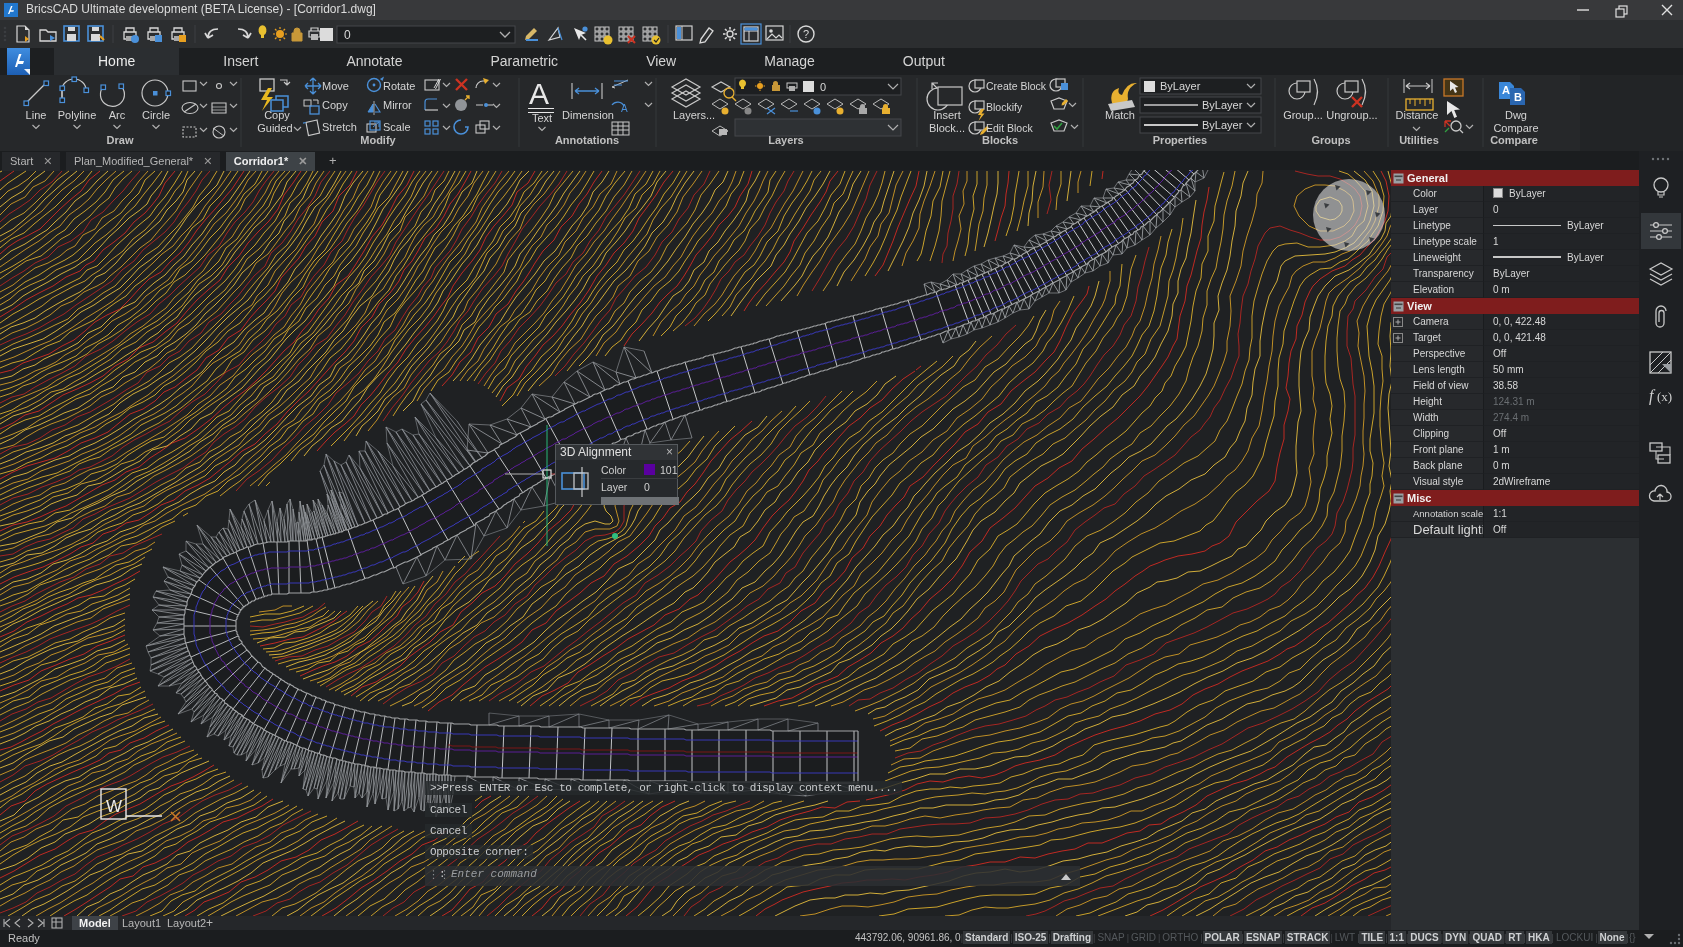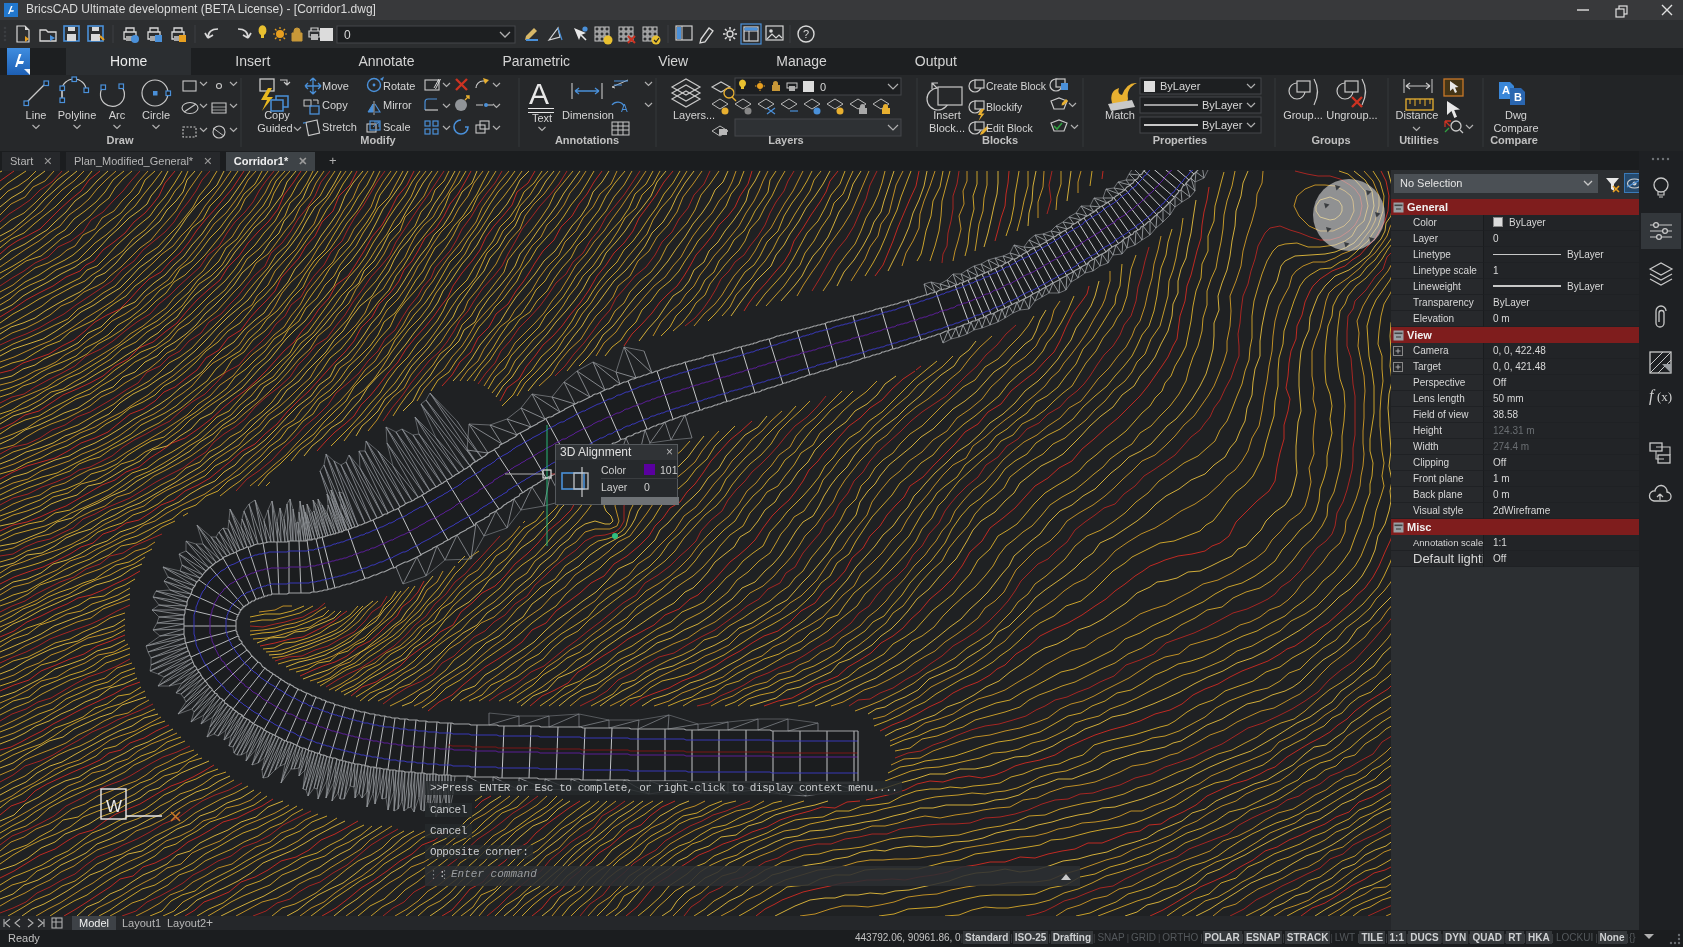"Home Insert Annotate Parametric View" div { left: 66px -> 54px }
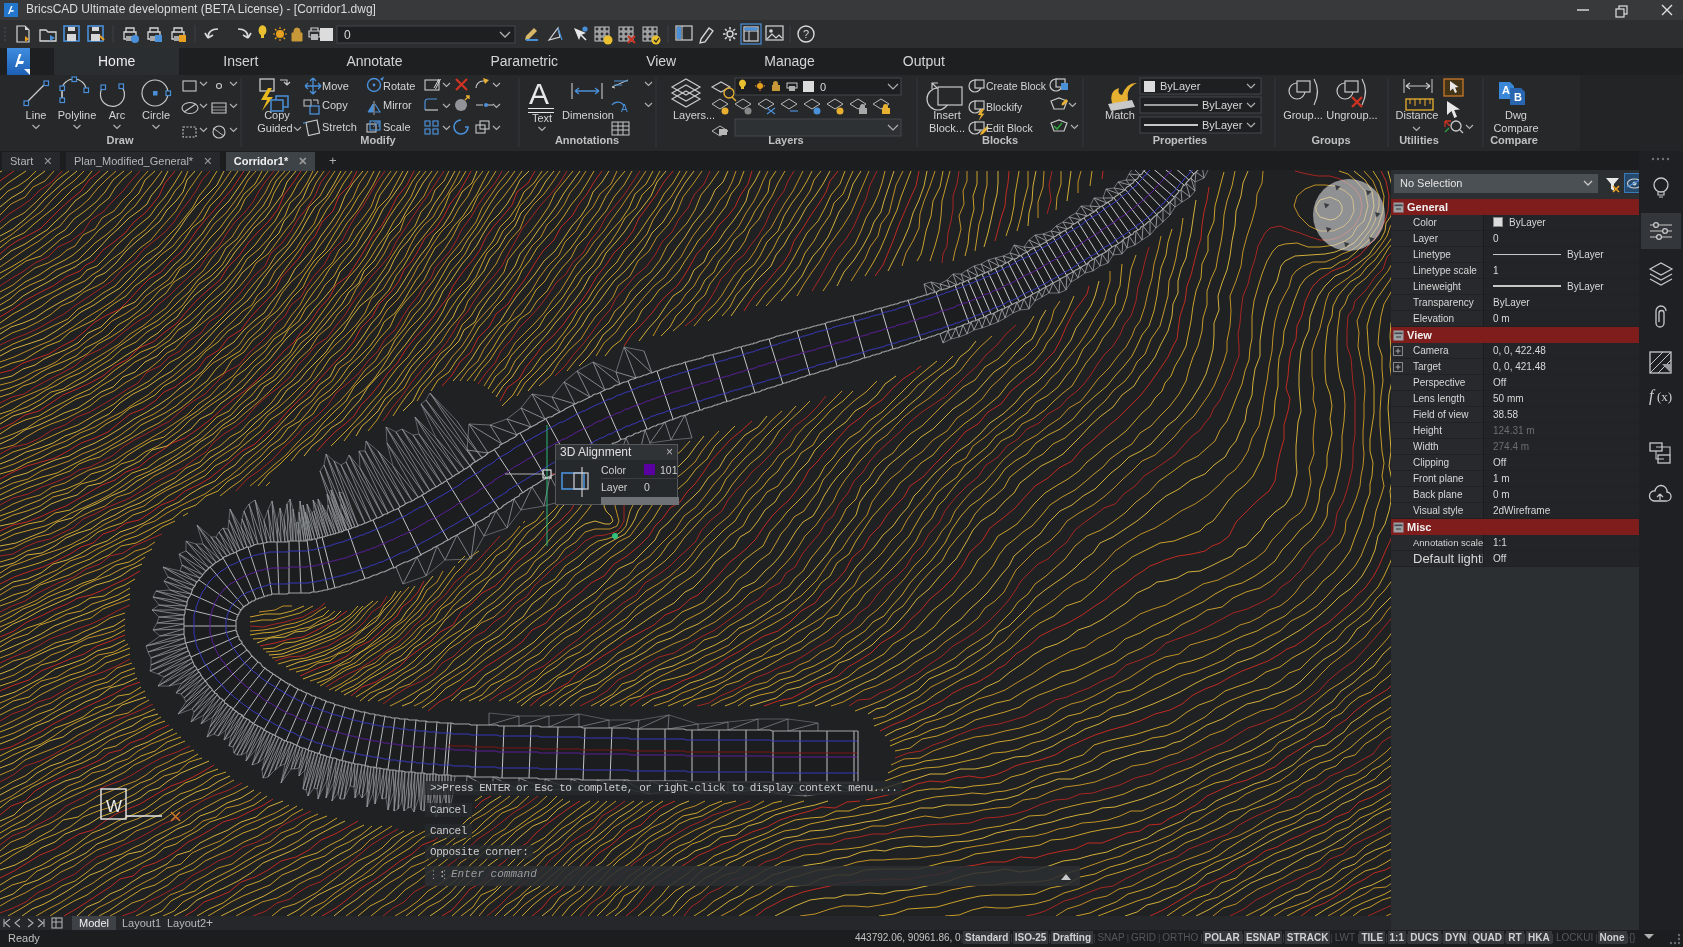"No Selection" div { html: <div> <div>No Selection <svg> <path></path> </svg></div> <svg> <path></path> <path></path> </svg> <div><svg> <ellipse></ellipse> <circle></circle> <path></path> </svg></div> </div> -> none }
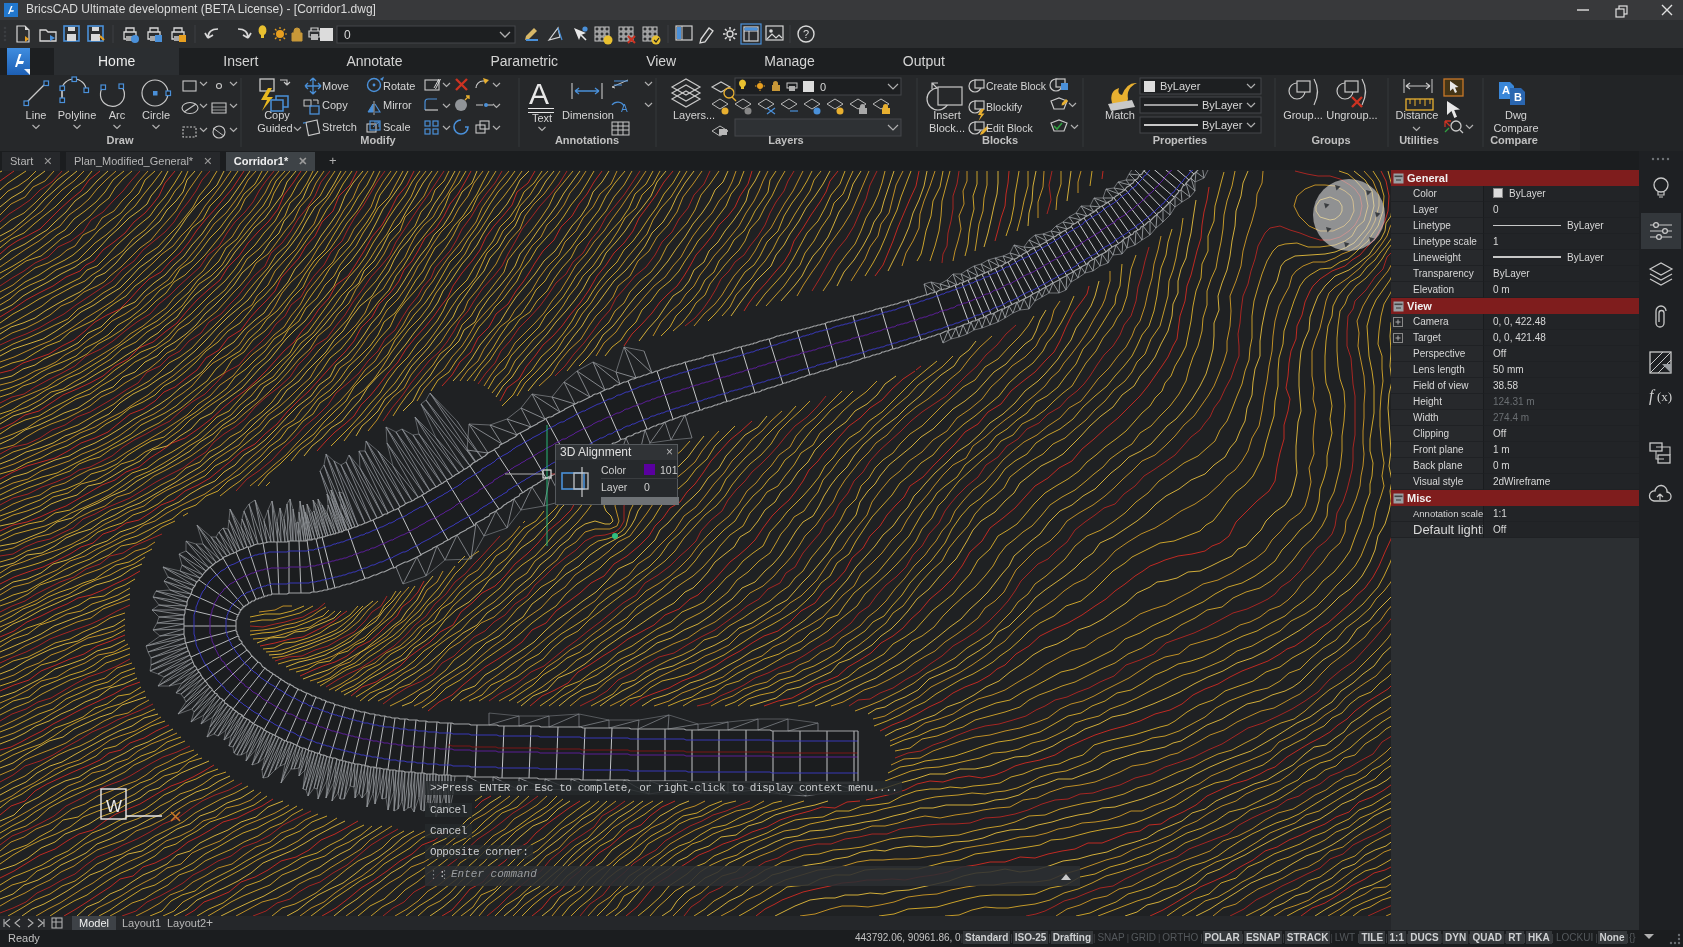"Model" span { font-weight: normal -> bold }
